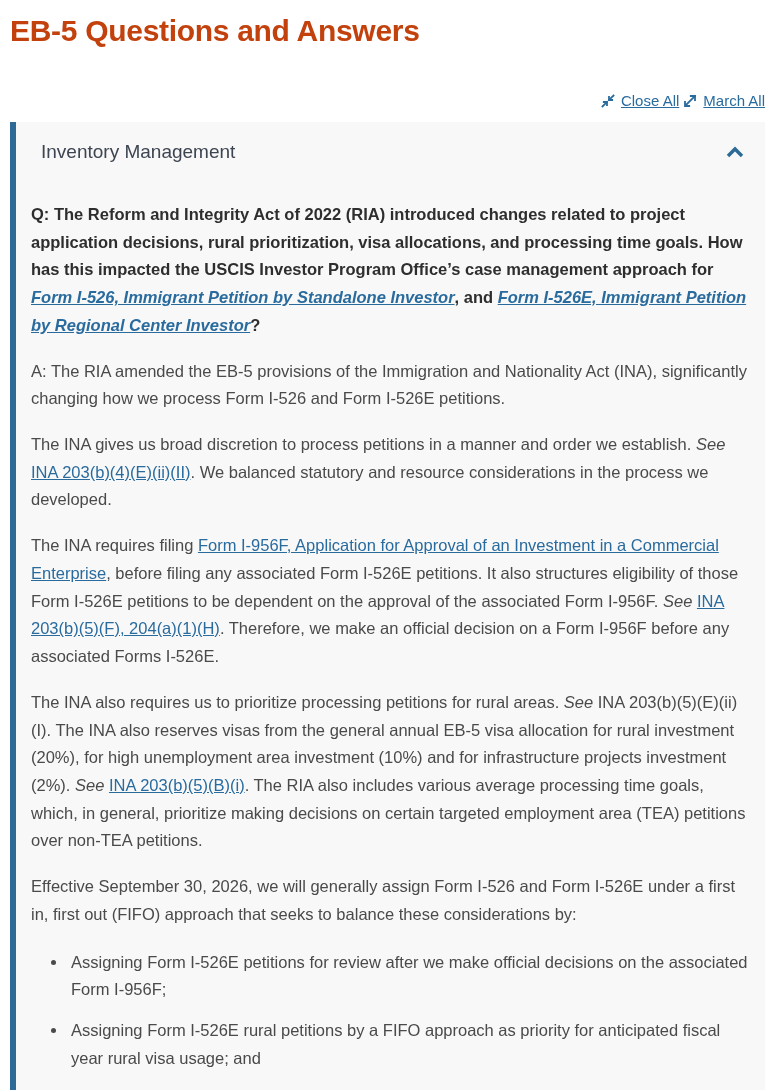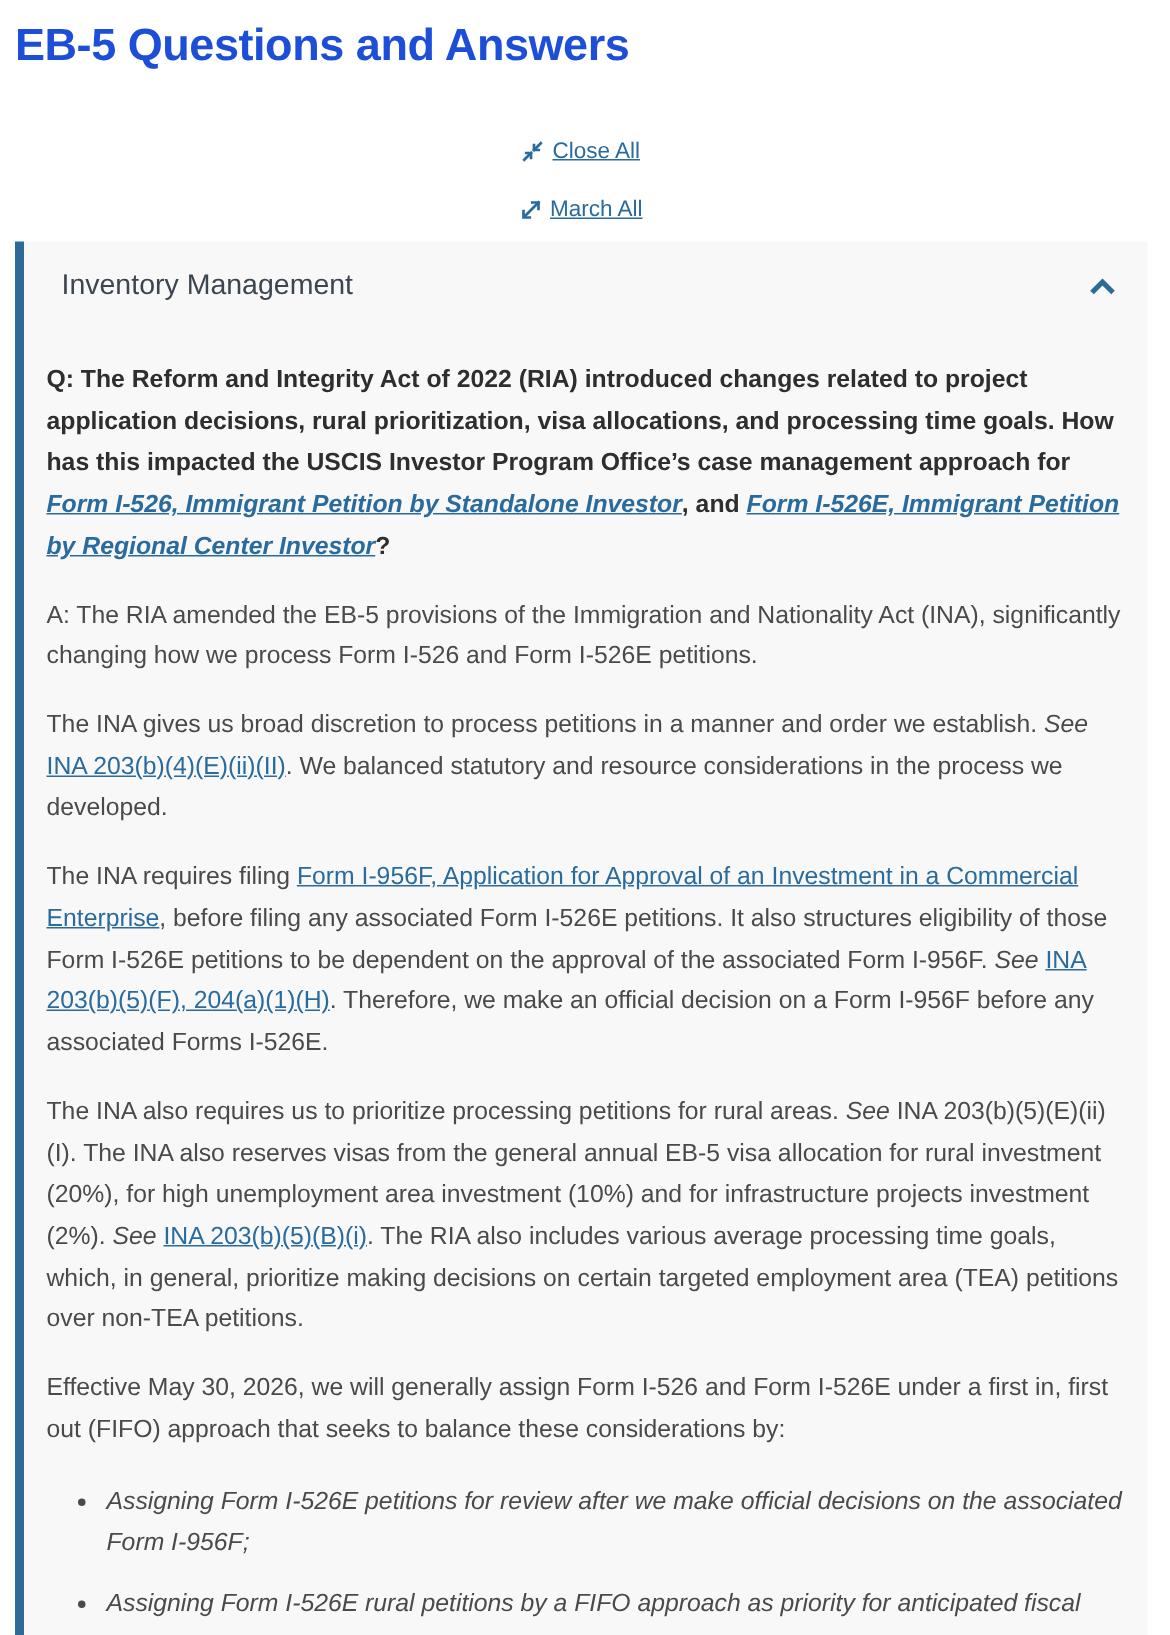"EB-5 Questions and Answers" h1.page-title { color: #1d4ed8 -> #c2410c }
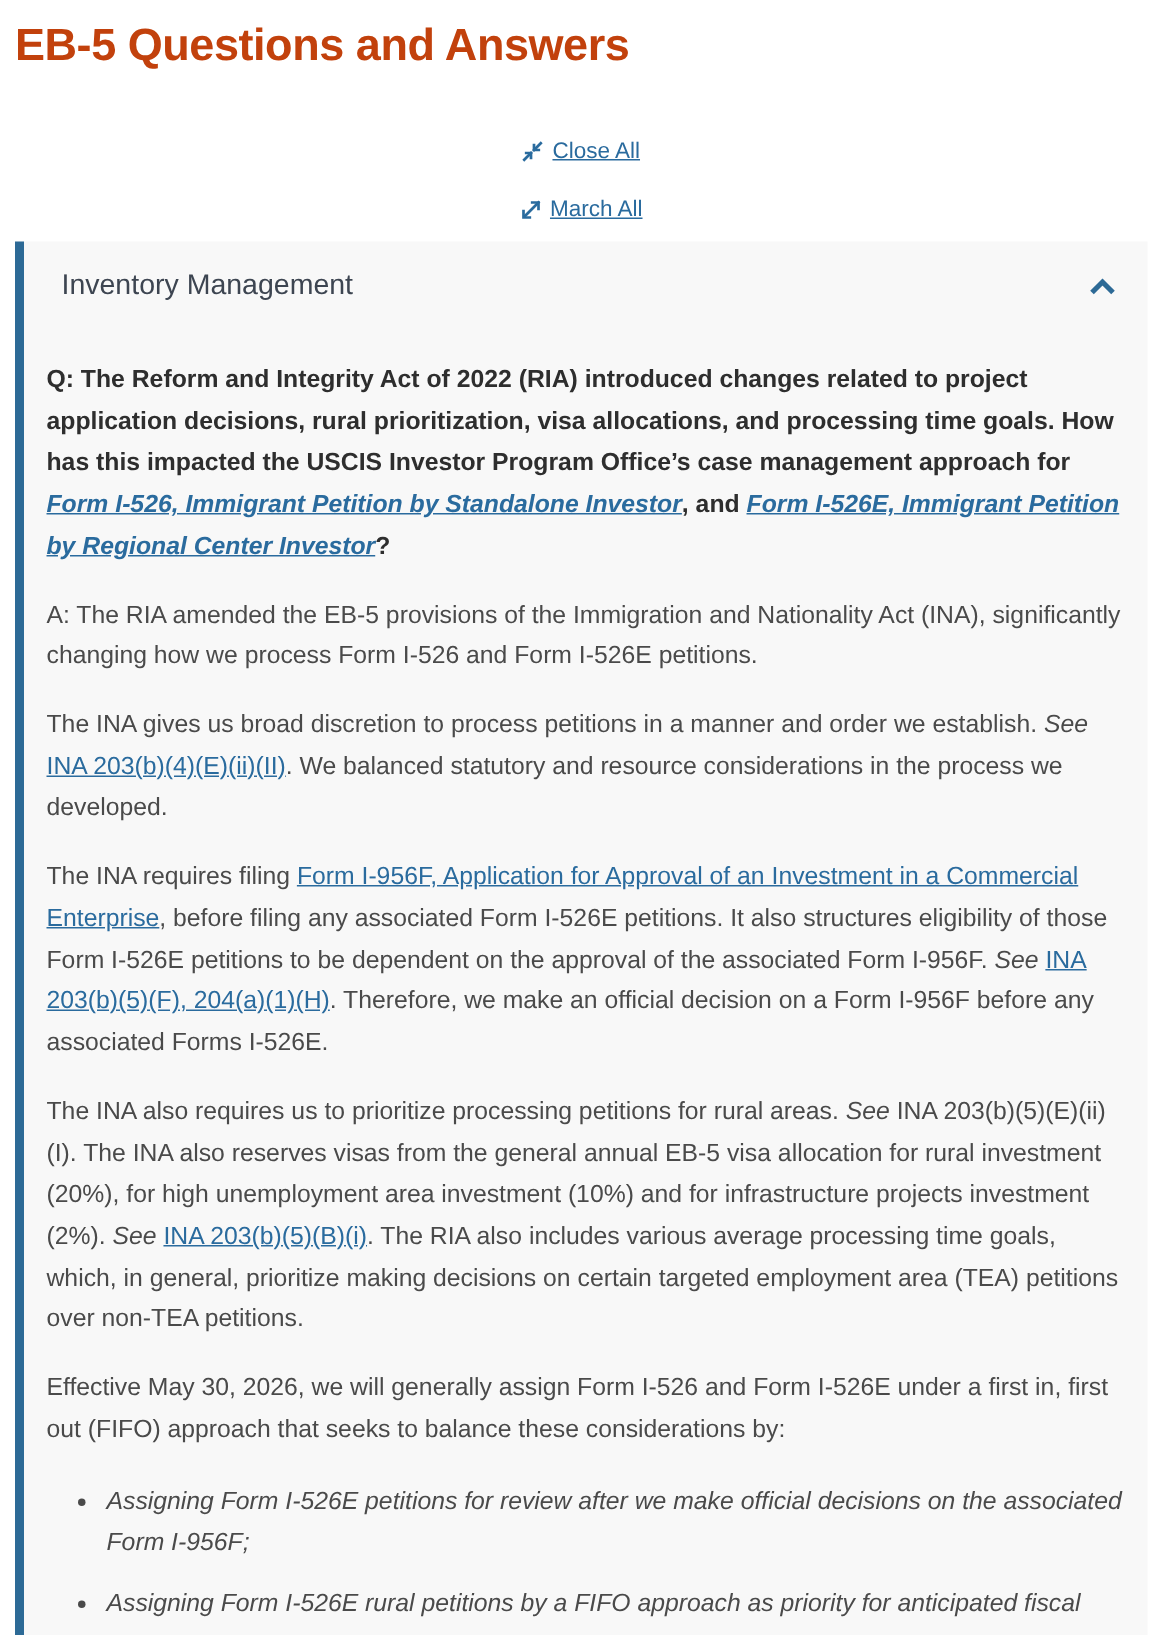"Close All" .controls-row { flex-direction: column -> none; gap: 22px -> 4px }
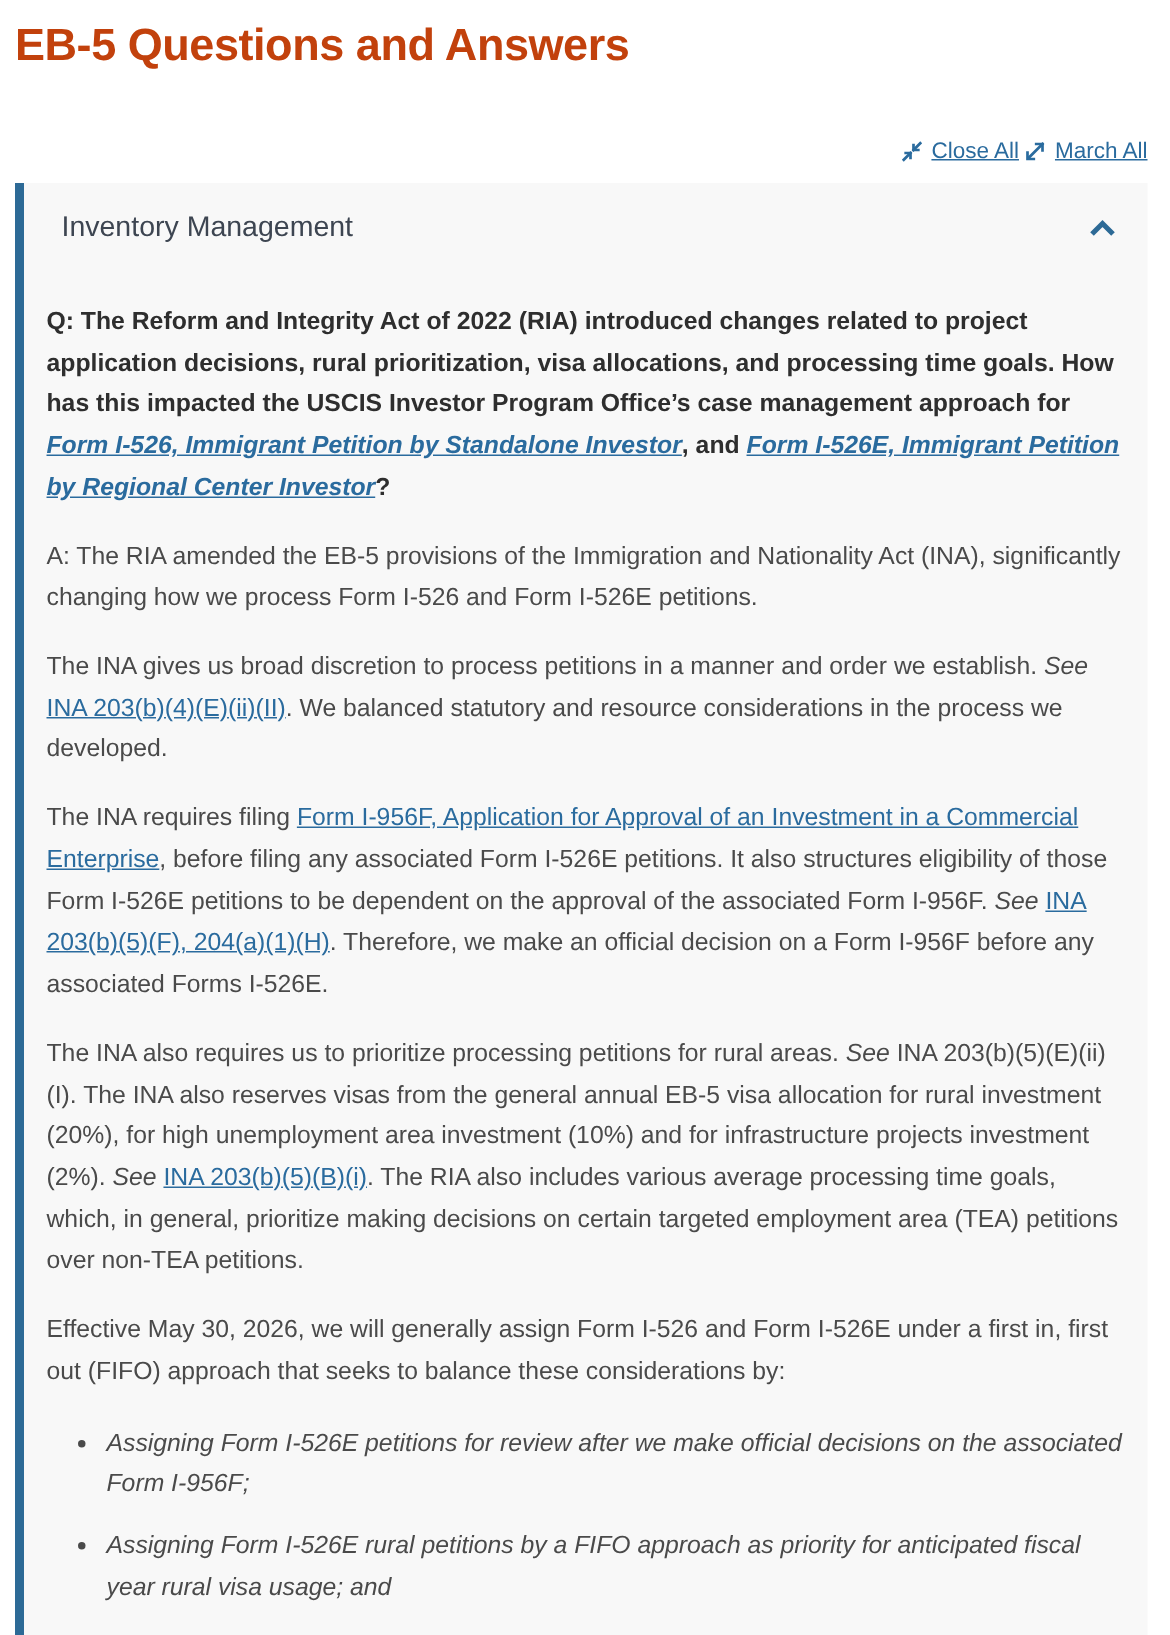"Effective May 30, 2026, we" p { text: May -> September }
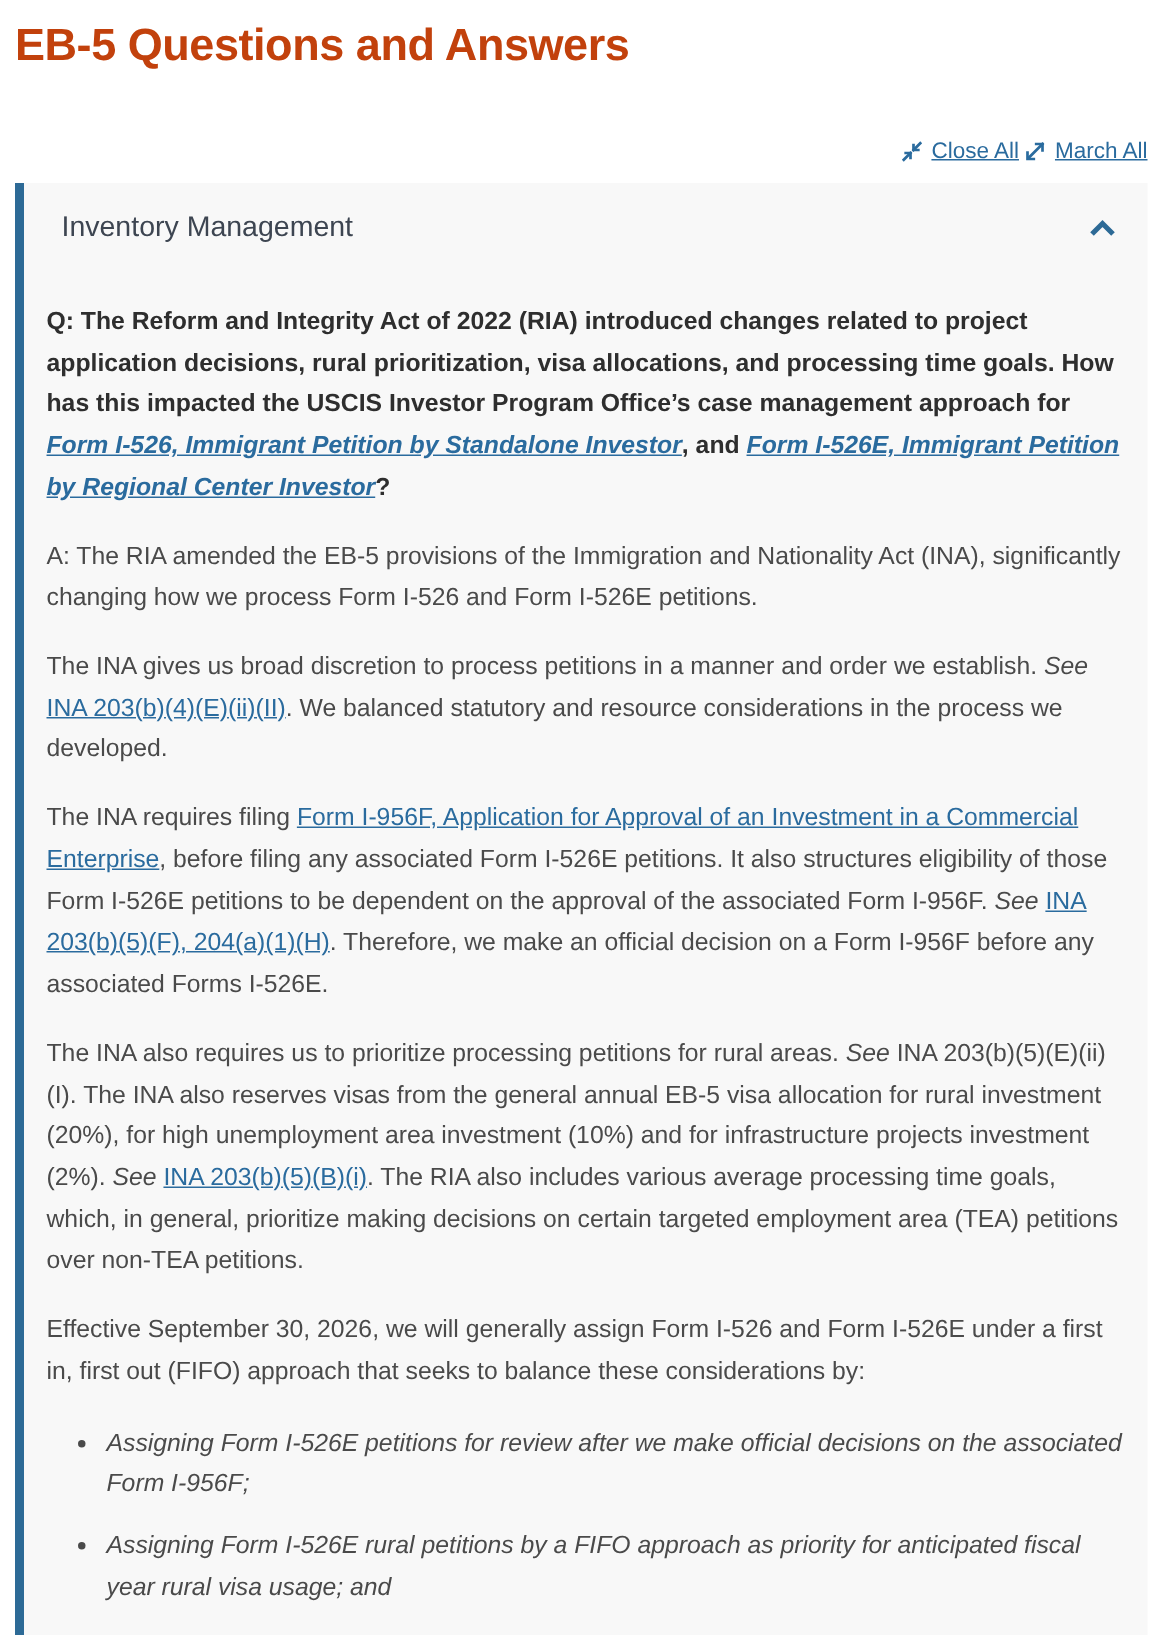"Assigning Form I-526E petitions for" .panel-body li { font-style: italic -> none }
